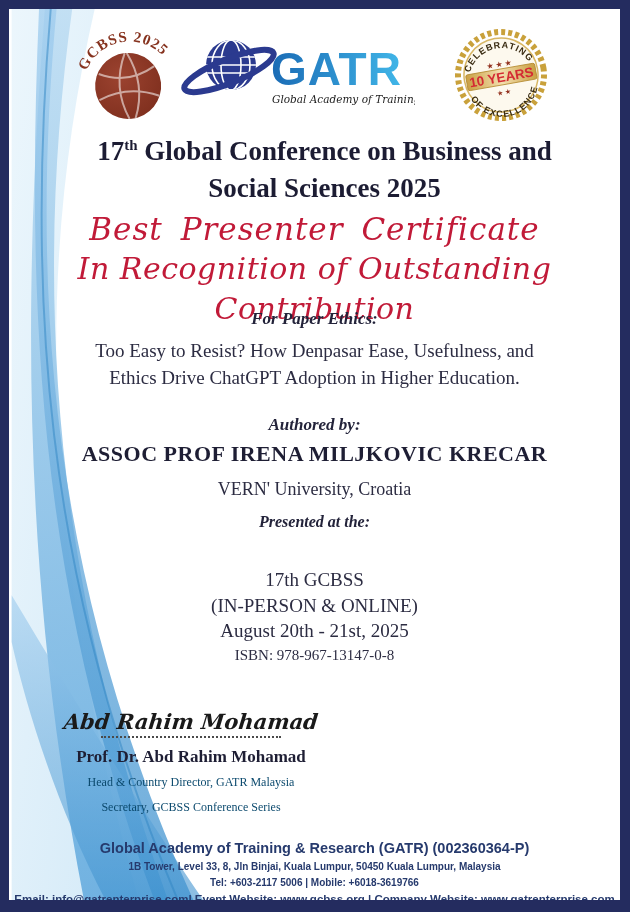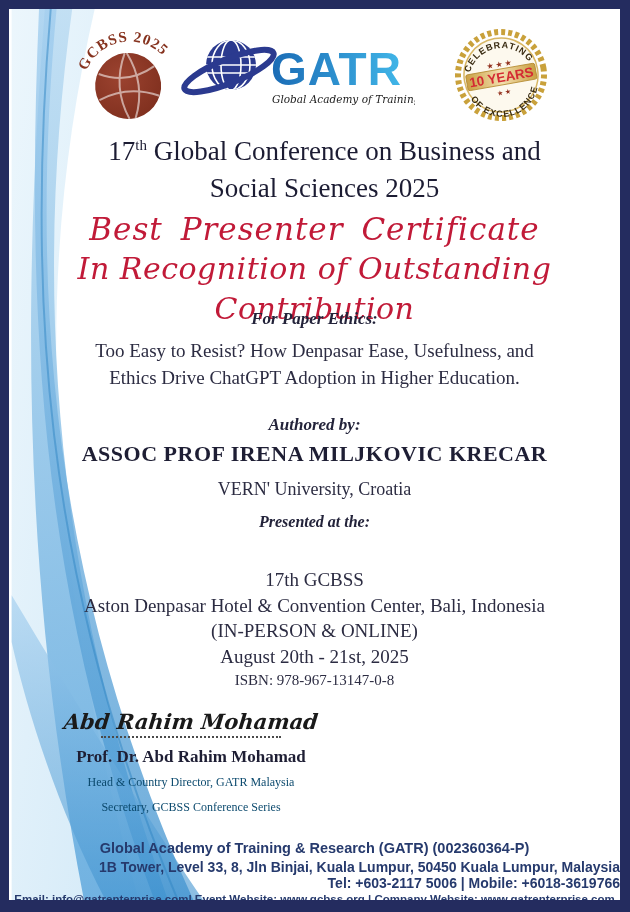"17th Global Conference on Business" .title { font-weight: 400 -> 700 }
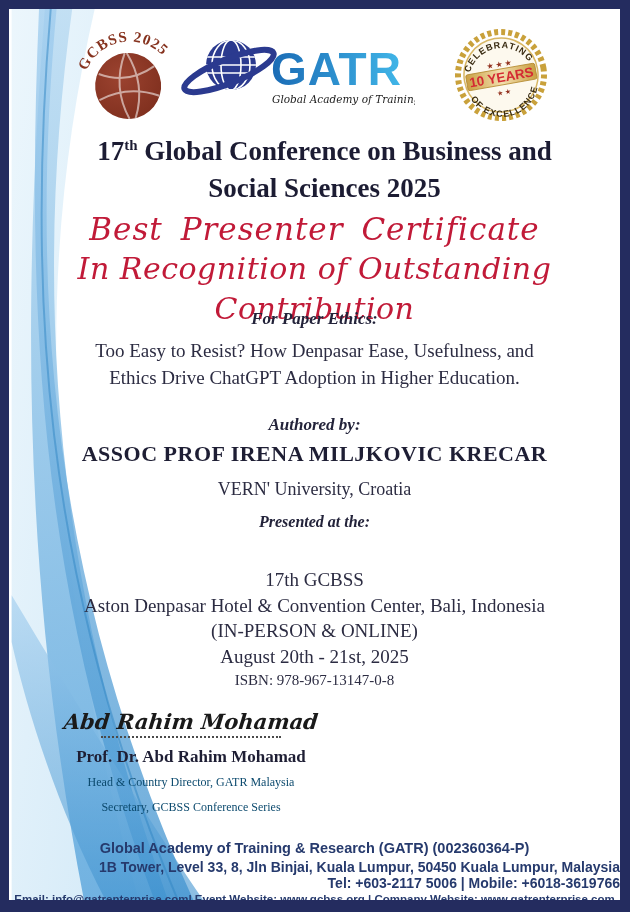"Aston Denpasar Hotel & Convention" div { html: <div>Aston Denpasar Hotel &amp; Convention Center, Bali, Indonesia</div> -> none }
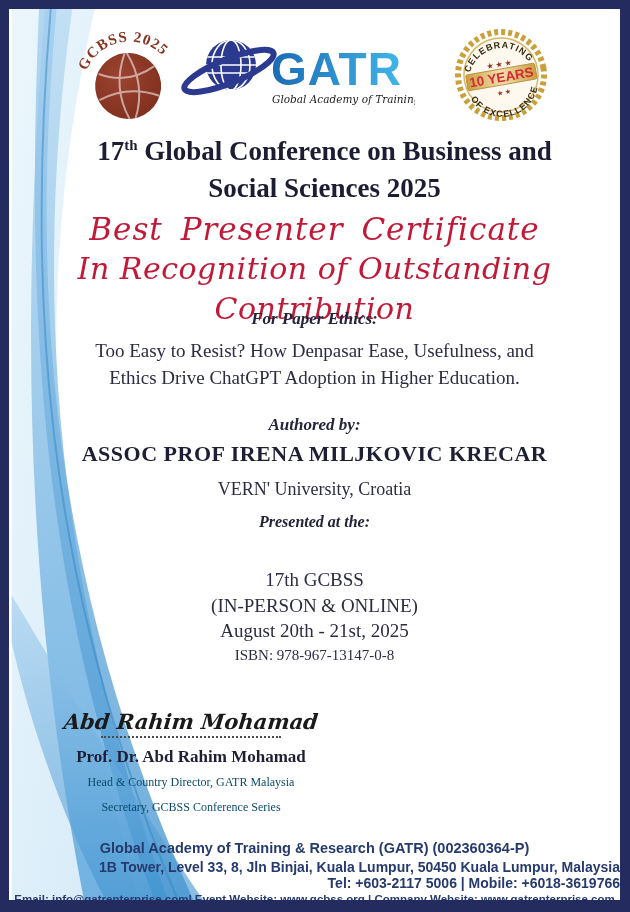"1B Tower, Level 33, 8," .footer-line { font-size: 14px -> 10px; text-align: right -> none }
